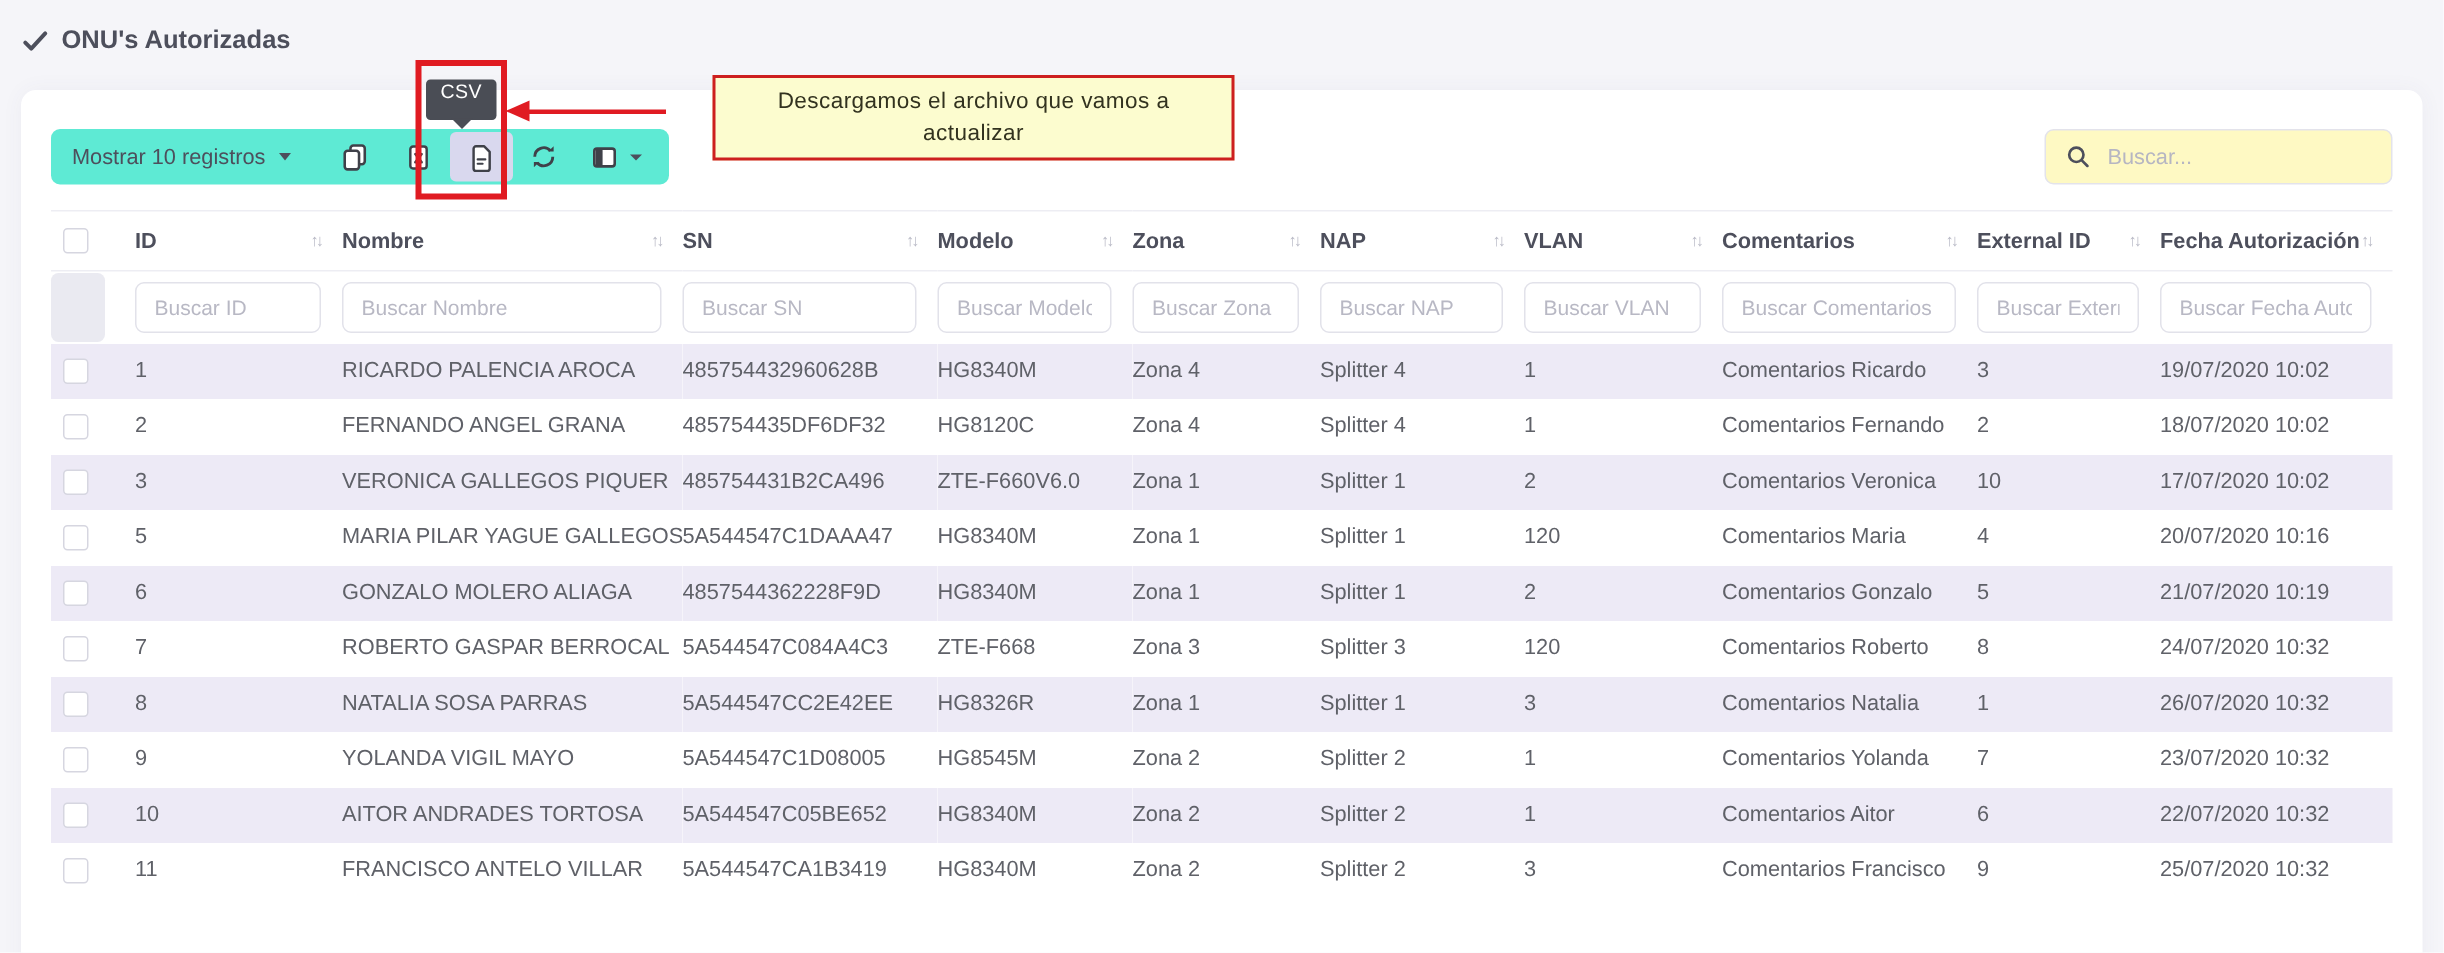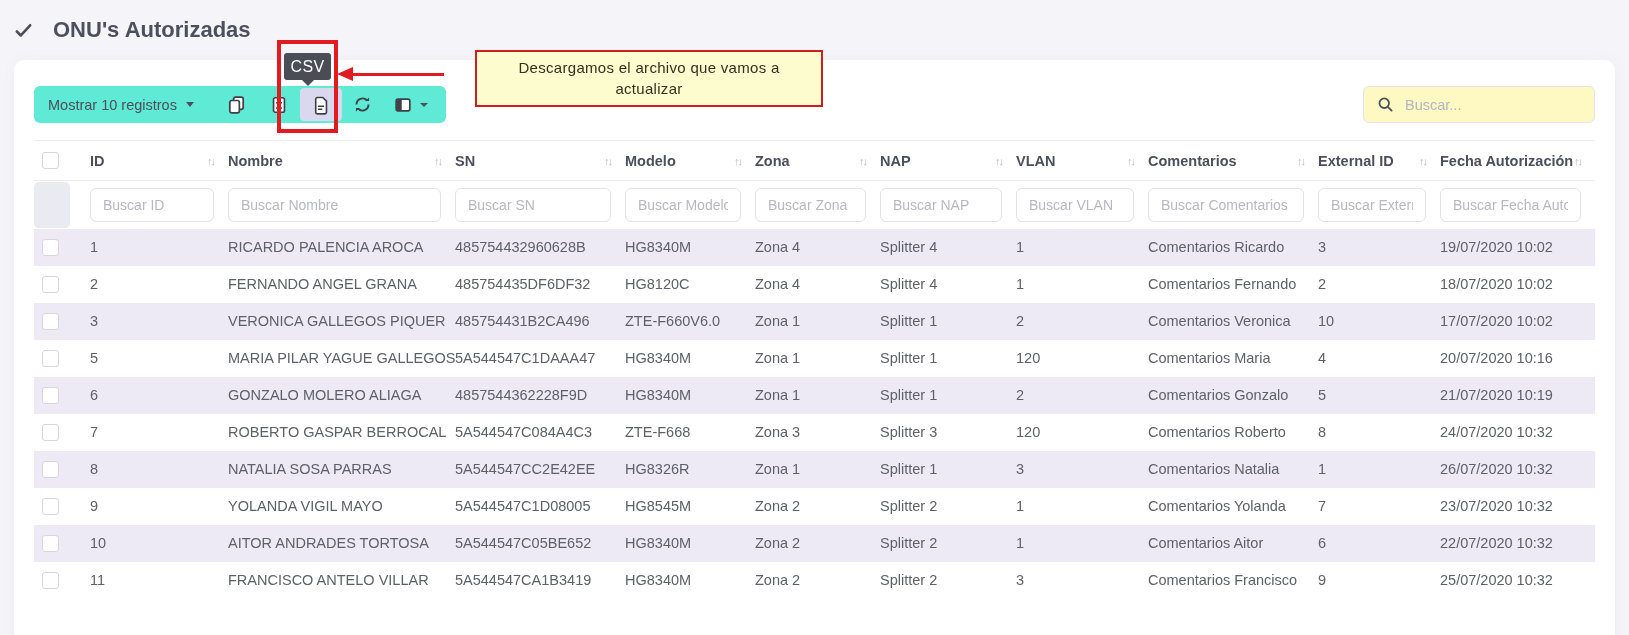"ONU's Autorizadas" .page-title { font-size: 22px -> 17px; gap: 20px -> 8px }
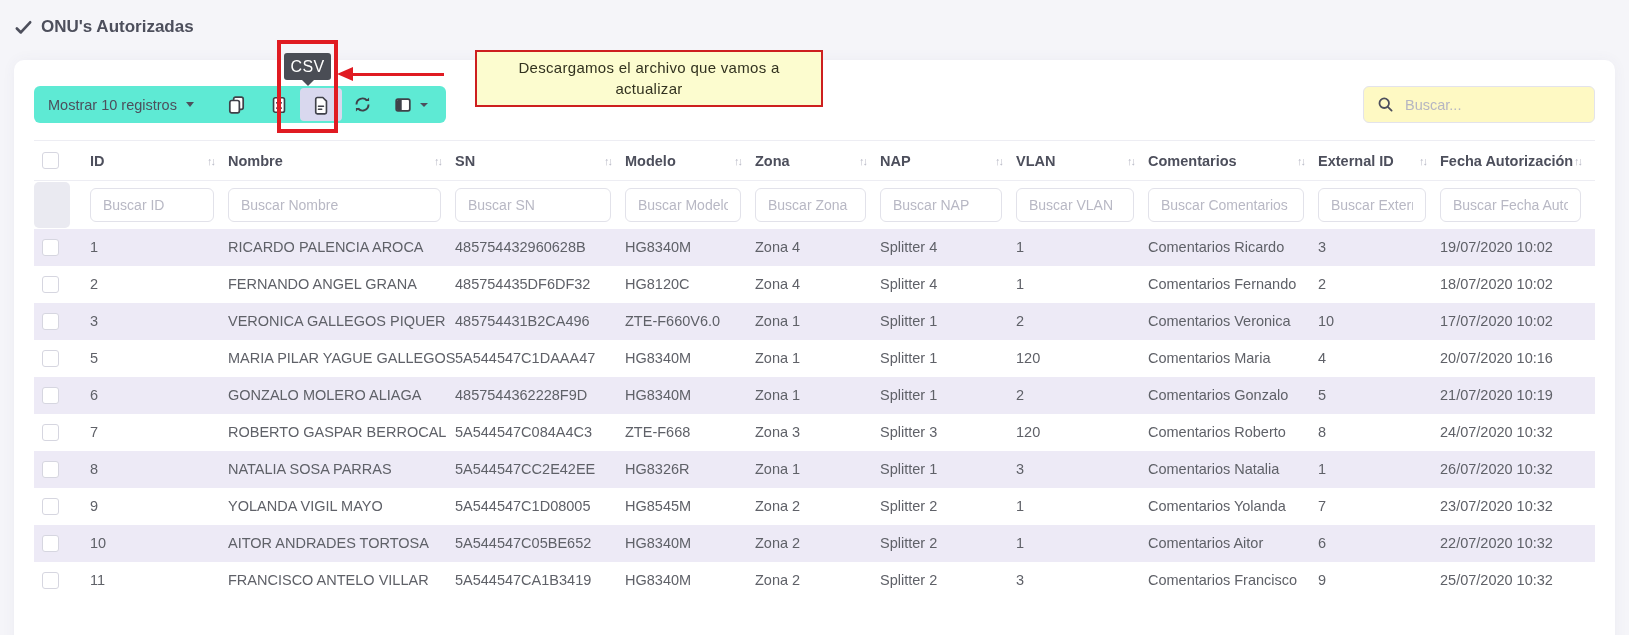"CSV" .anno-tooltip { align-items: center -> none; font-size: 16px -> 13px }
